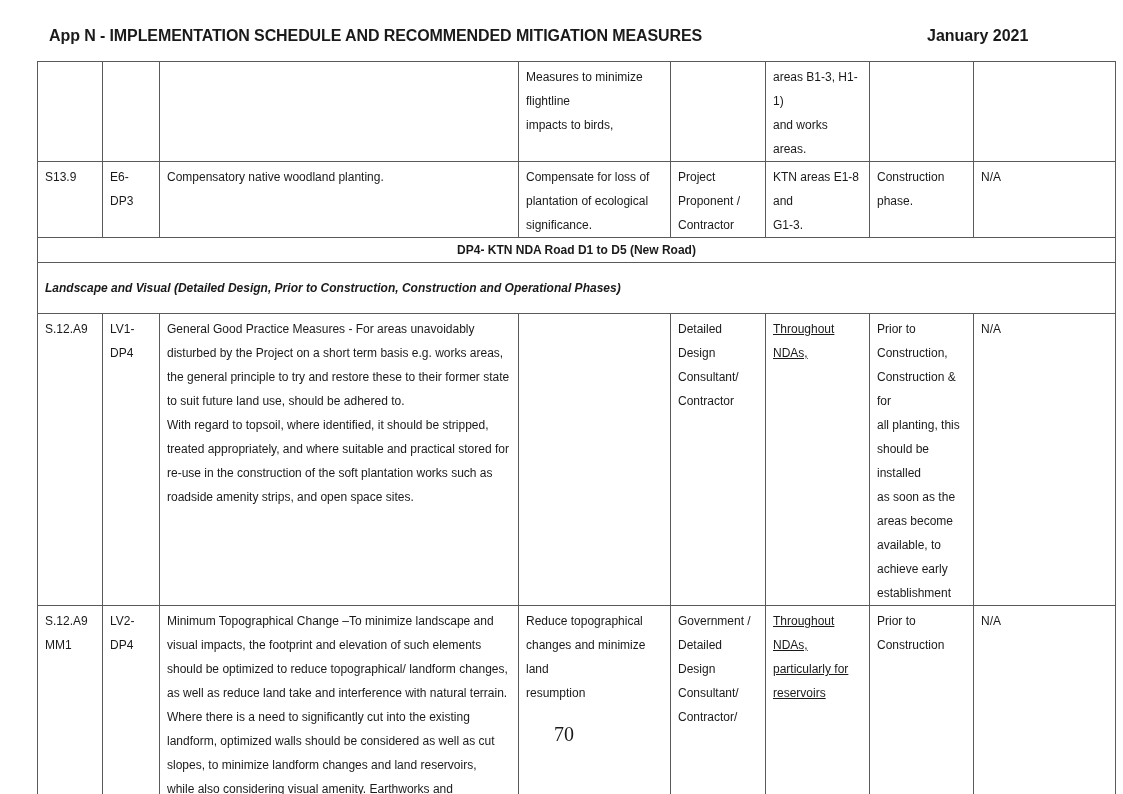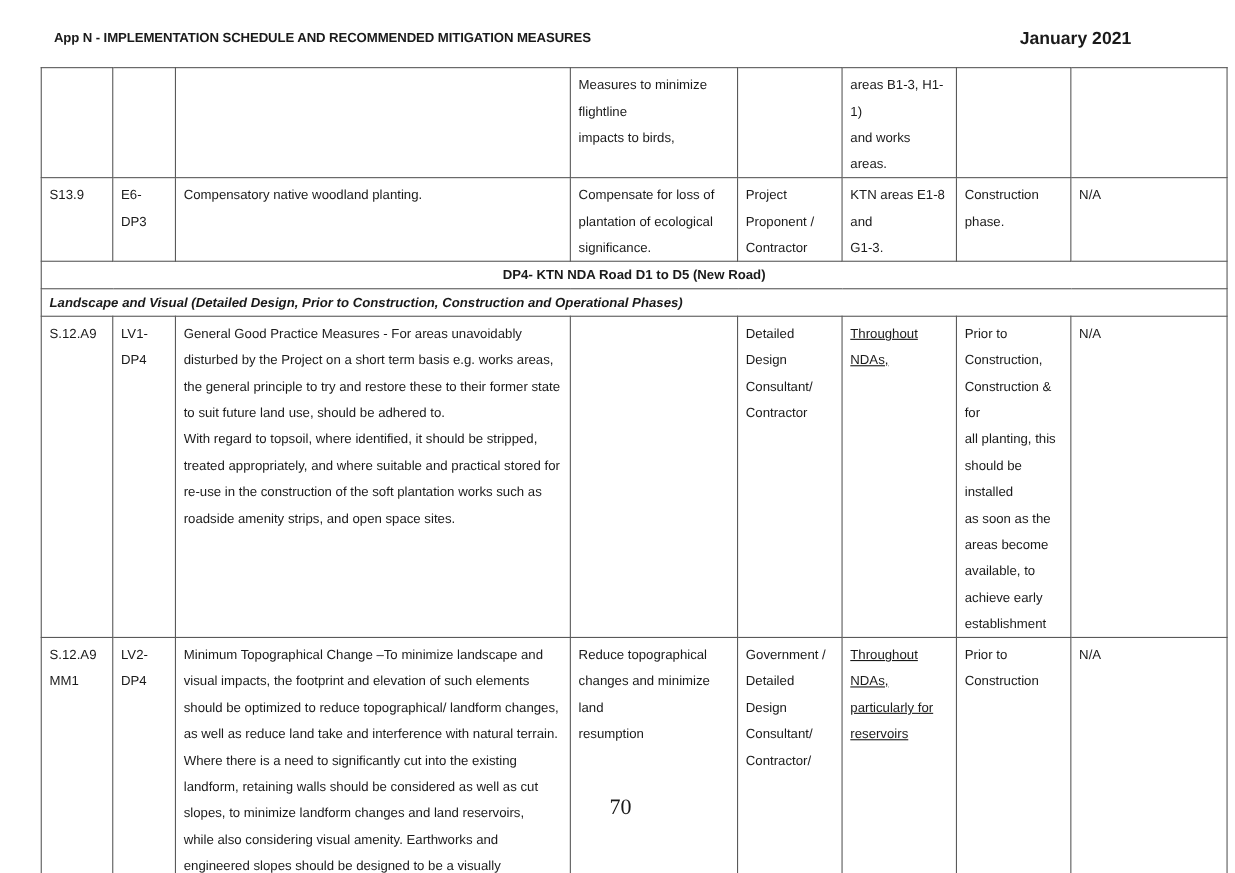"App N - IMPLEMENTATION SCHEDULE" .hdr-title { font-size: 12px -> 16px }
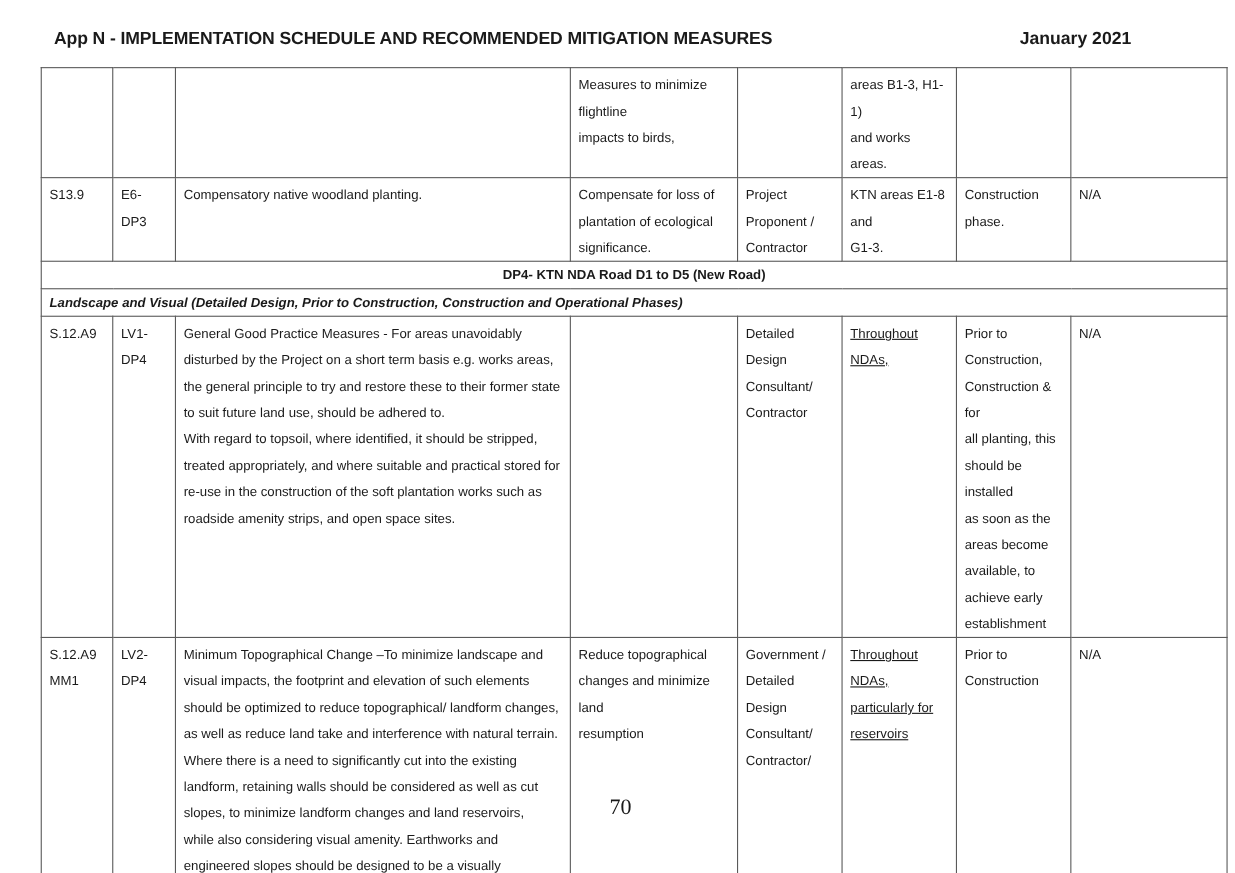"Landscape and Visual (Detailed Design," .sub-title { padding: 1px 7px !important -> 14px 7px !important }
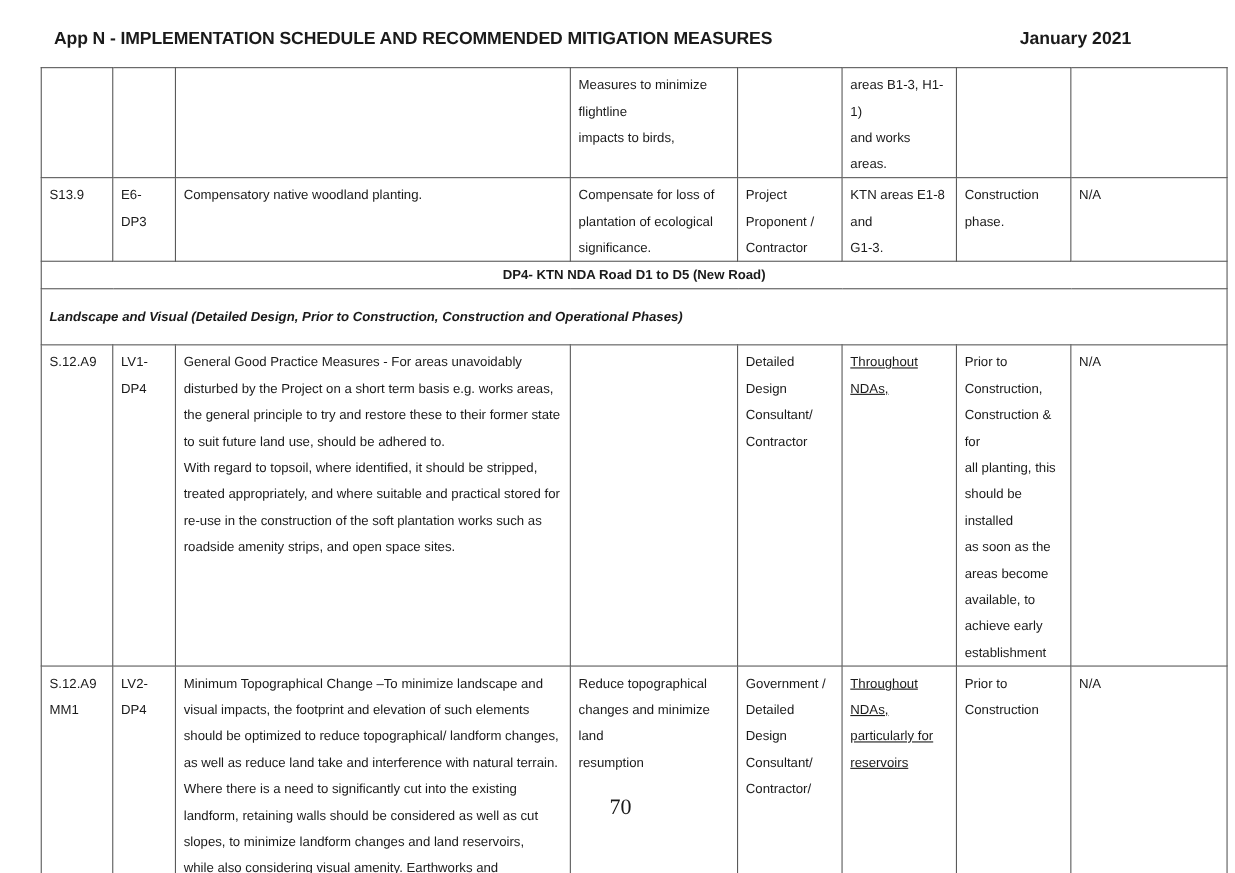"landform, retaining walls should be" span.line { text: retaining -> optimized }
